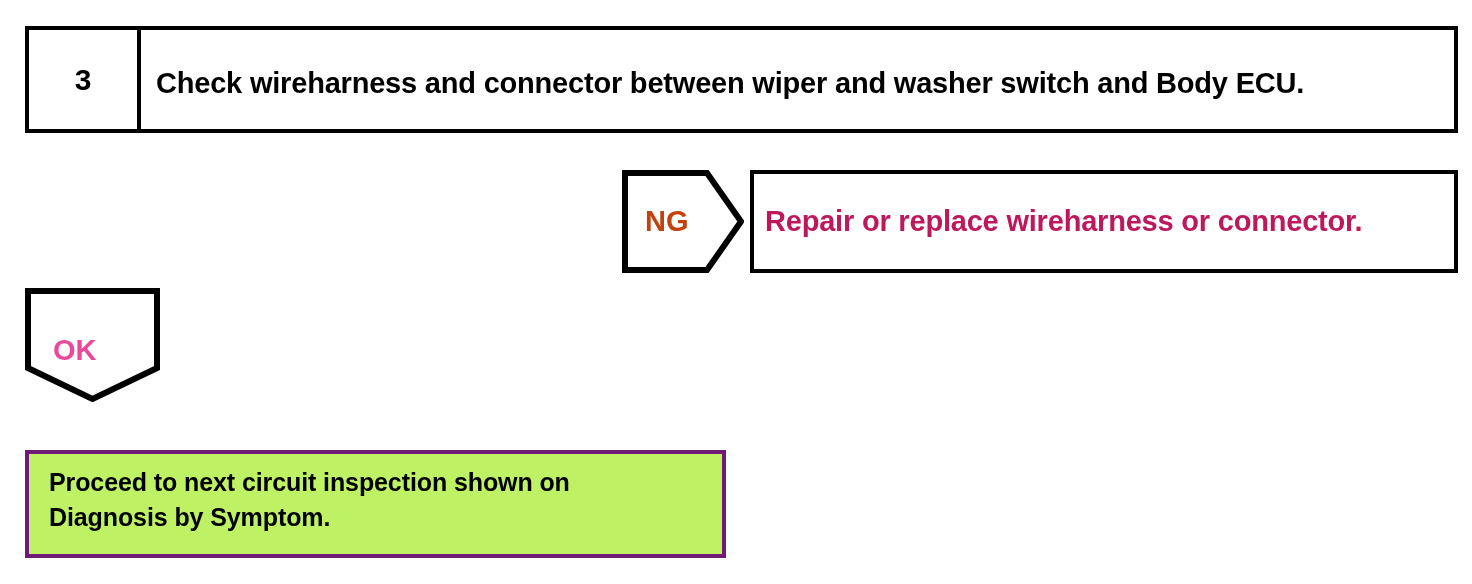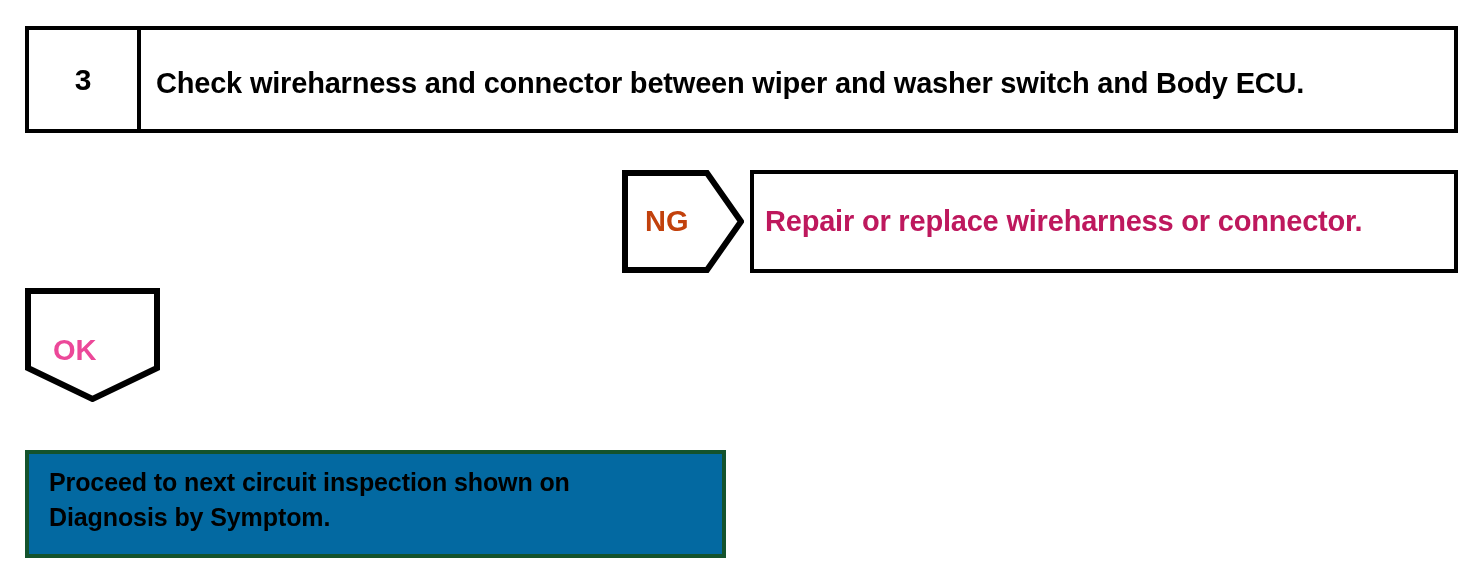"Proceed to next circuit inspection" .proceed-box { background: #0369a1 -> #bef264; border: 4px solid #14532d -> 4px solid #701a75 }
